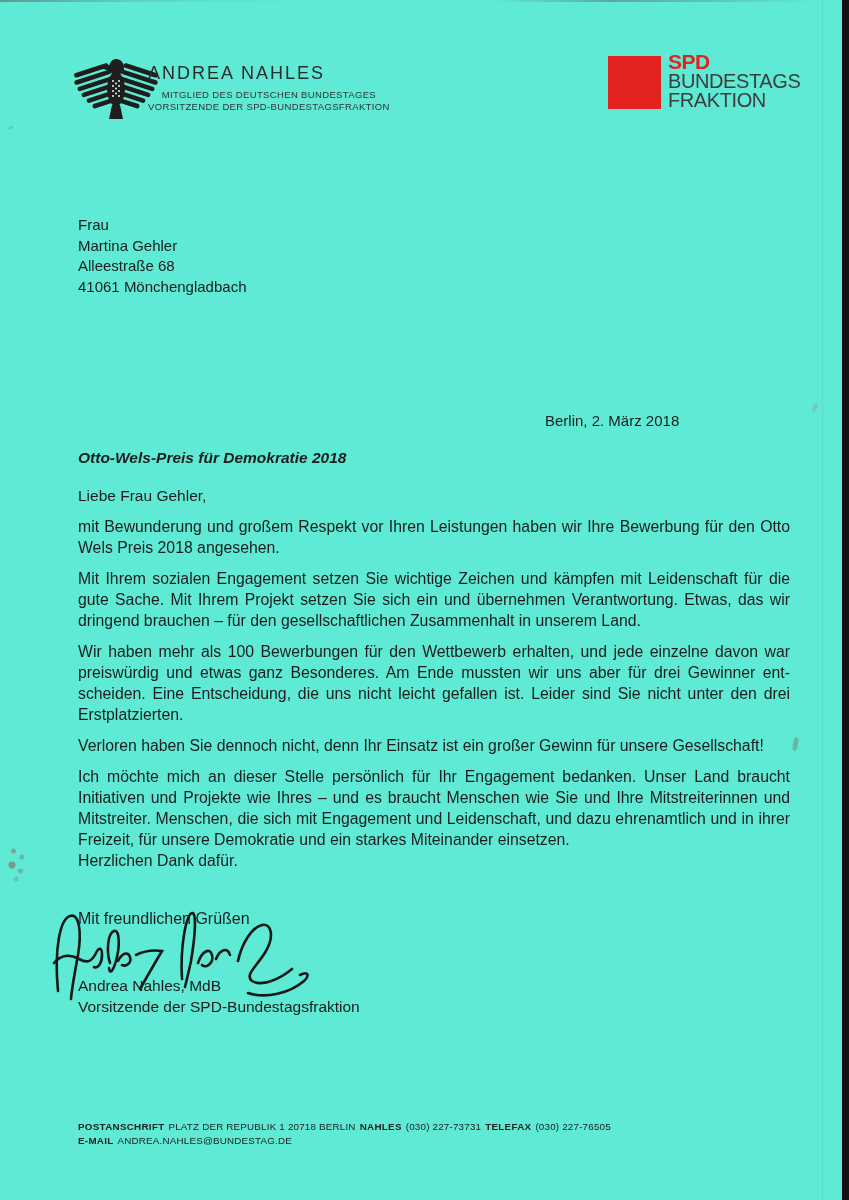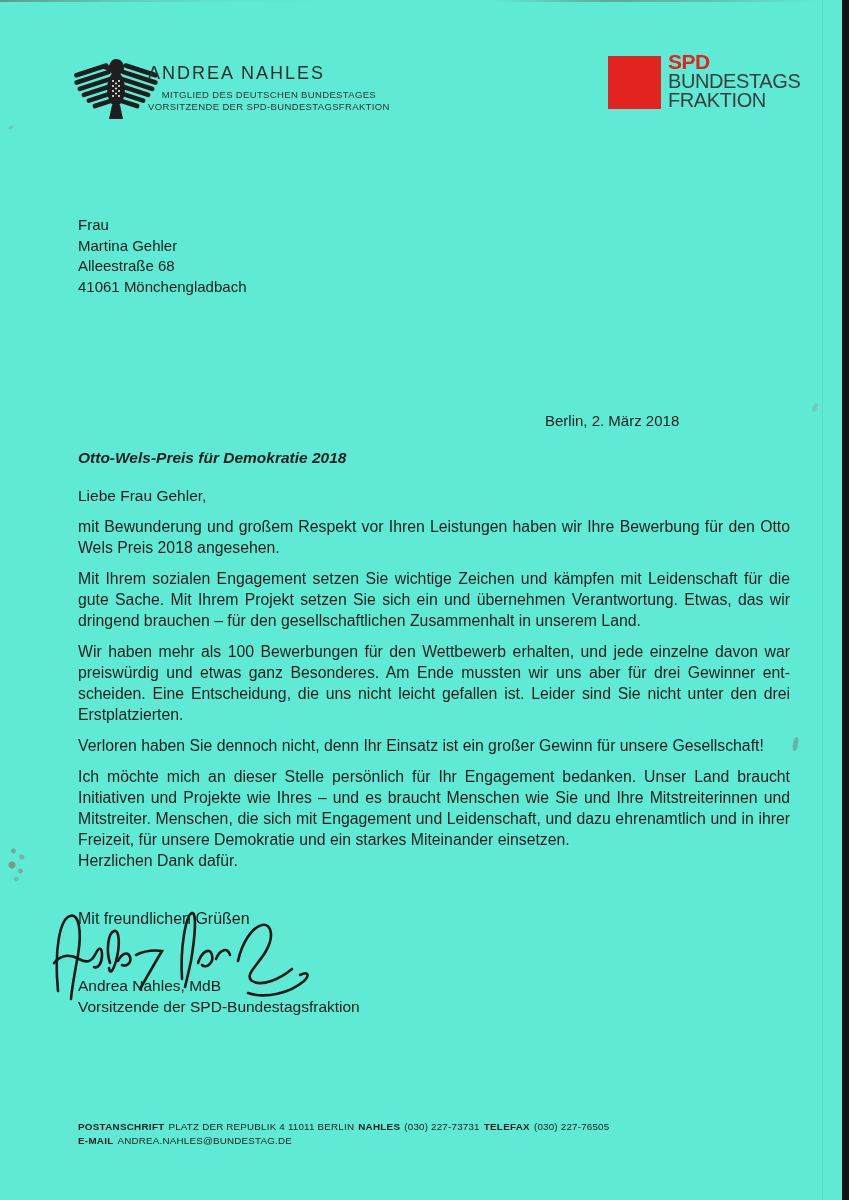"PLATZ DER REPUBLIK 4 11011" span { text: 4 11011 -> 1 20718 }
